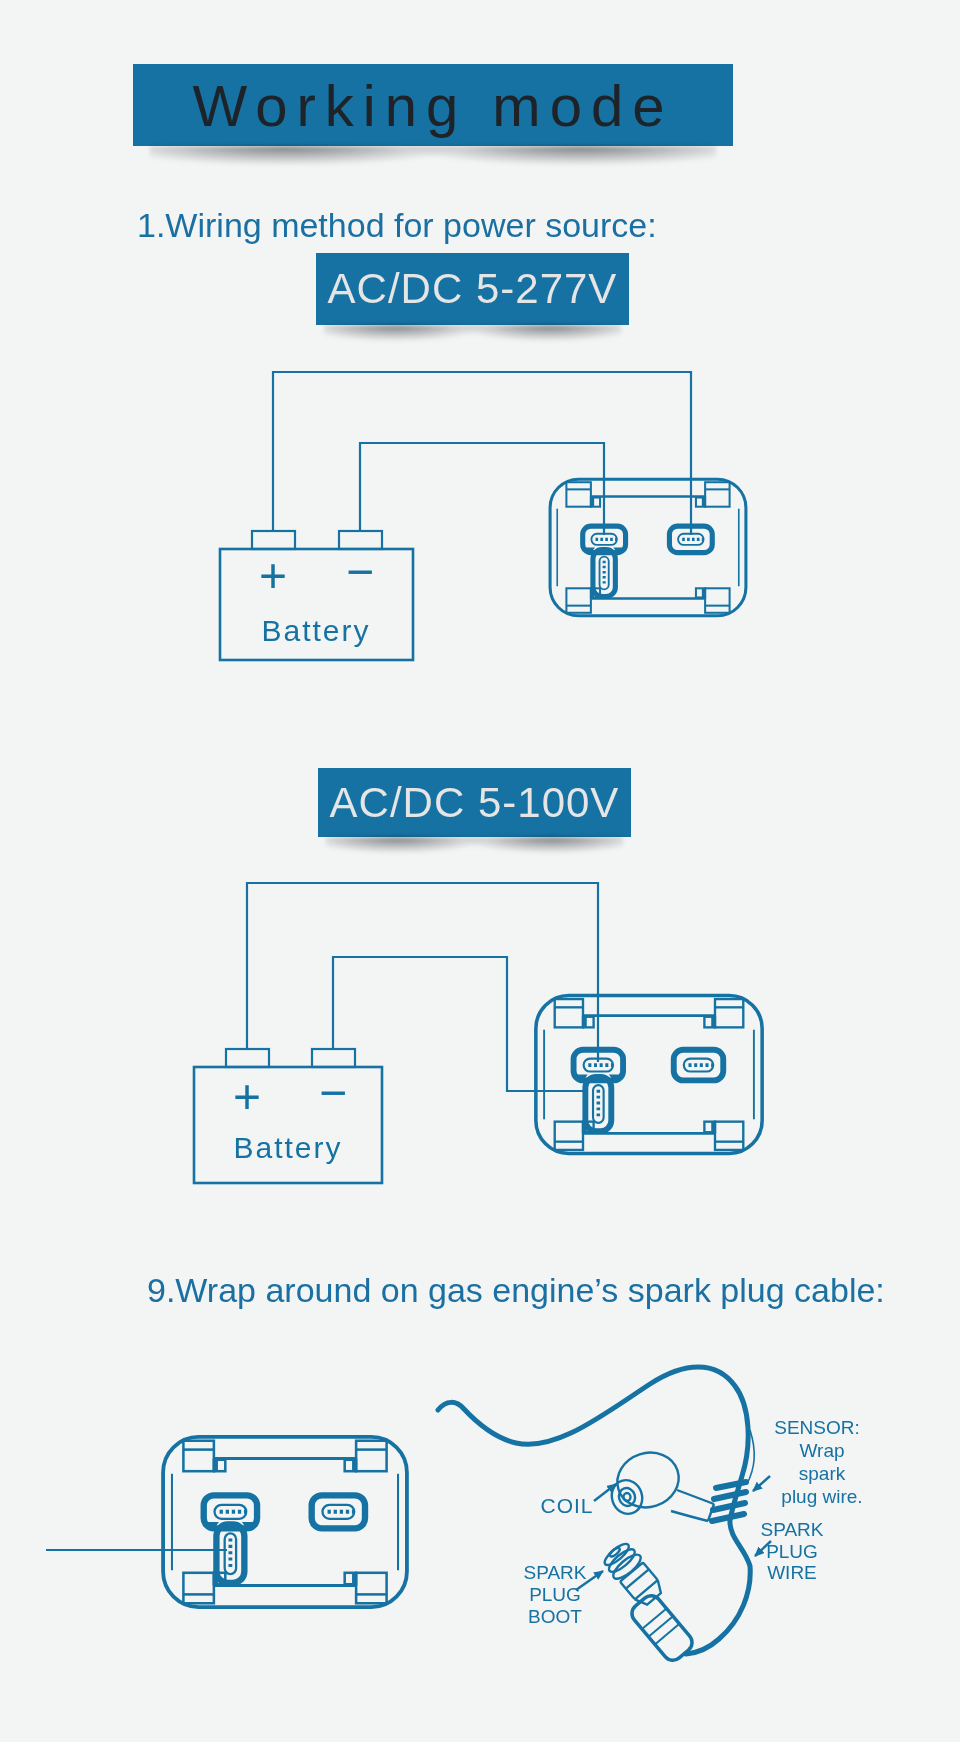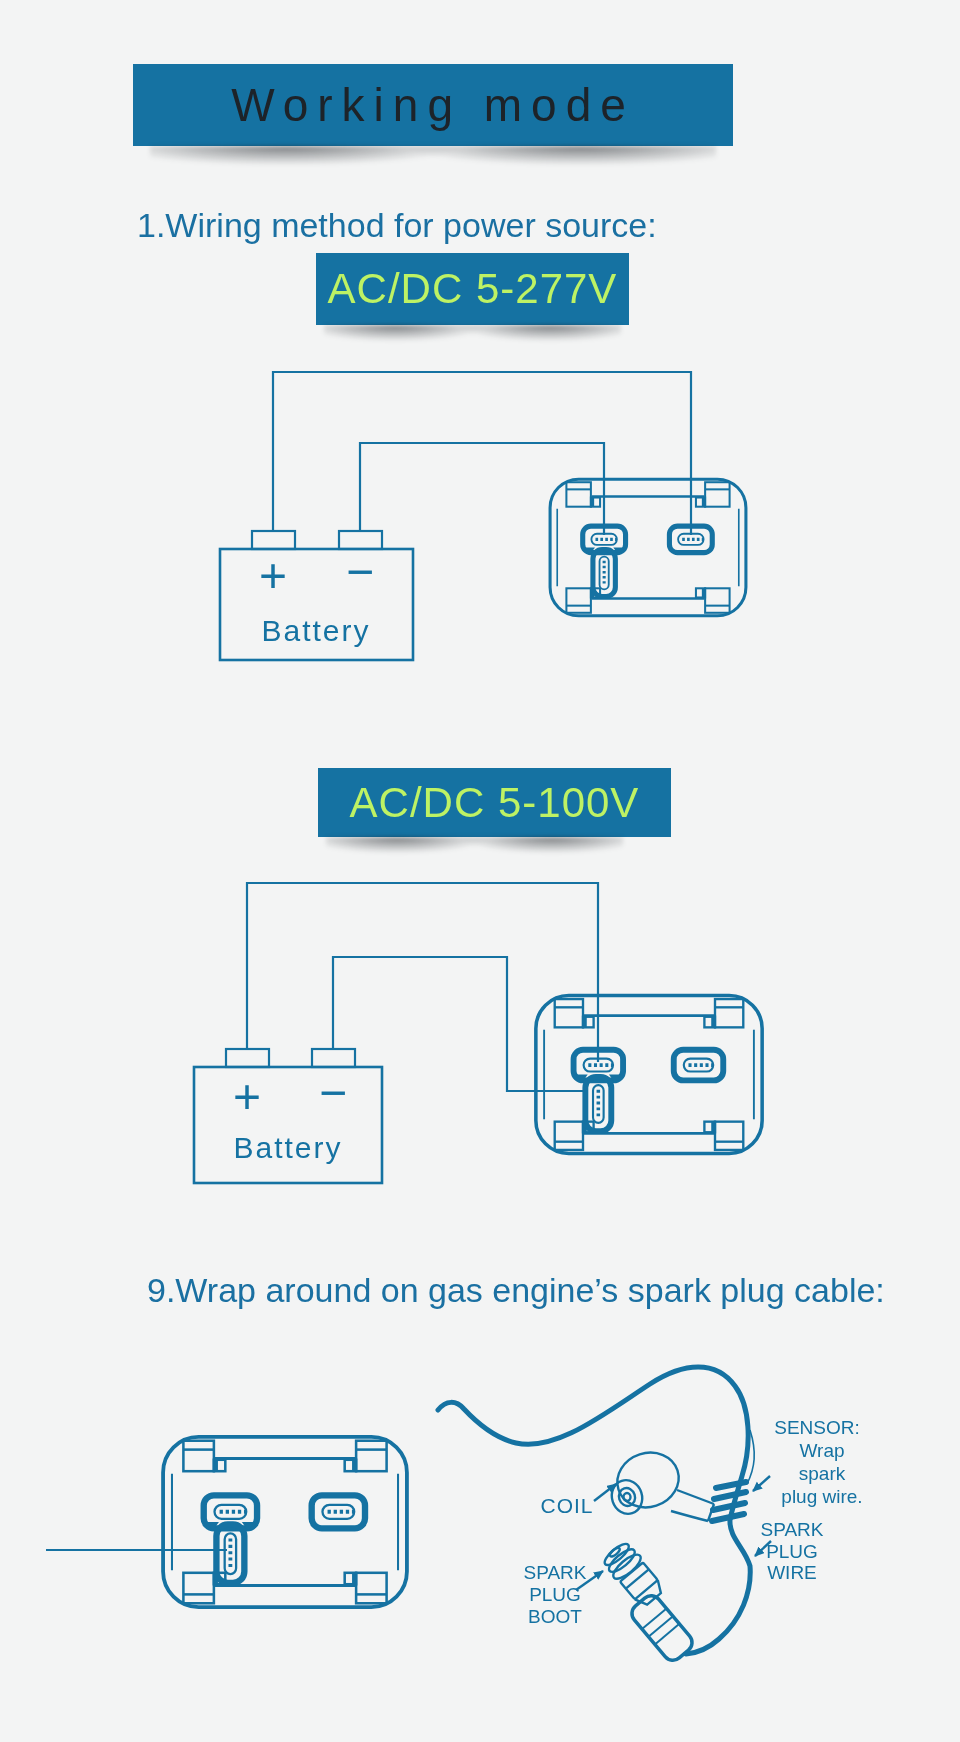"Working mode" .header-title { font-size: 46px -> 58px }
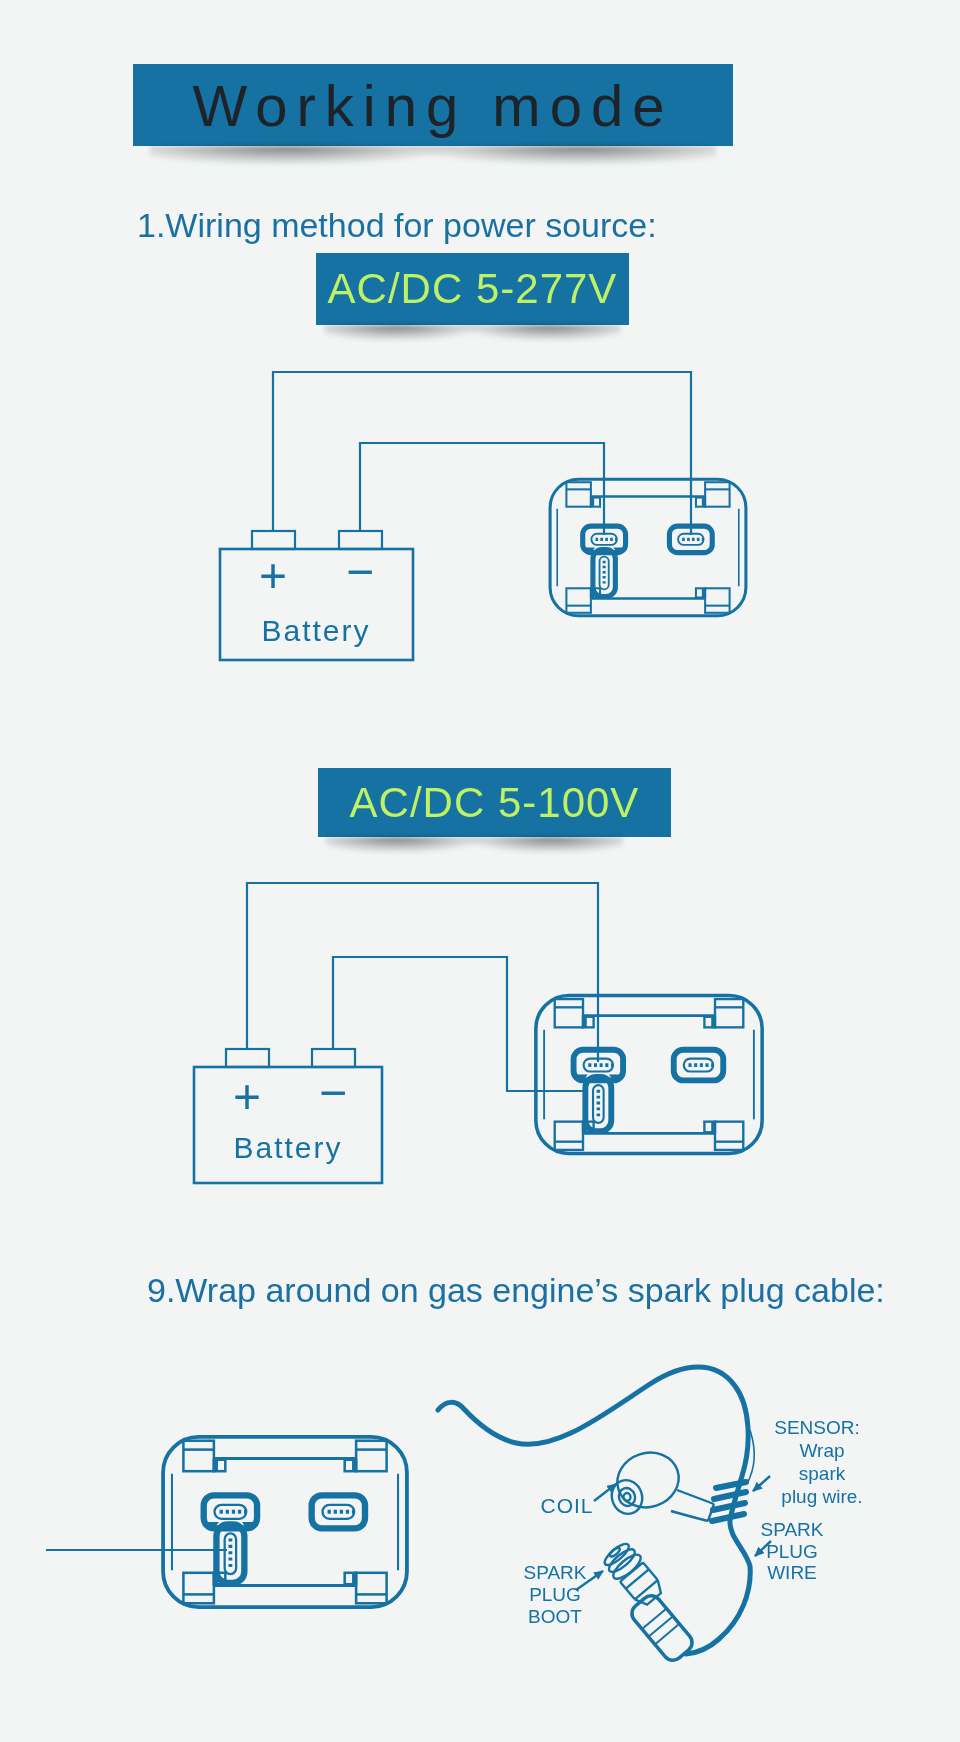"AC/DC 5-277V" .sub-banner-text { color: #bef264 -> #e5e5e5 }
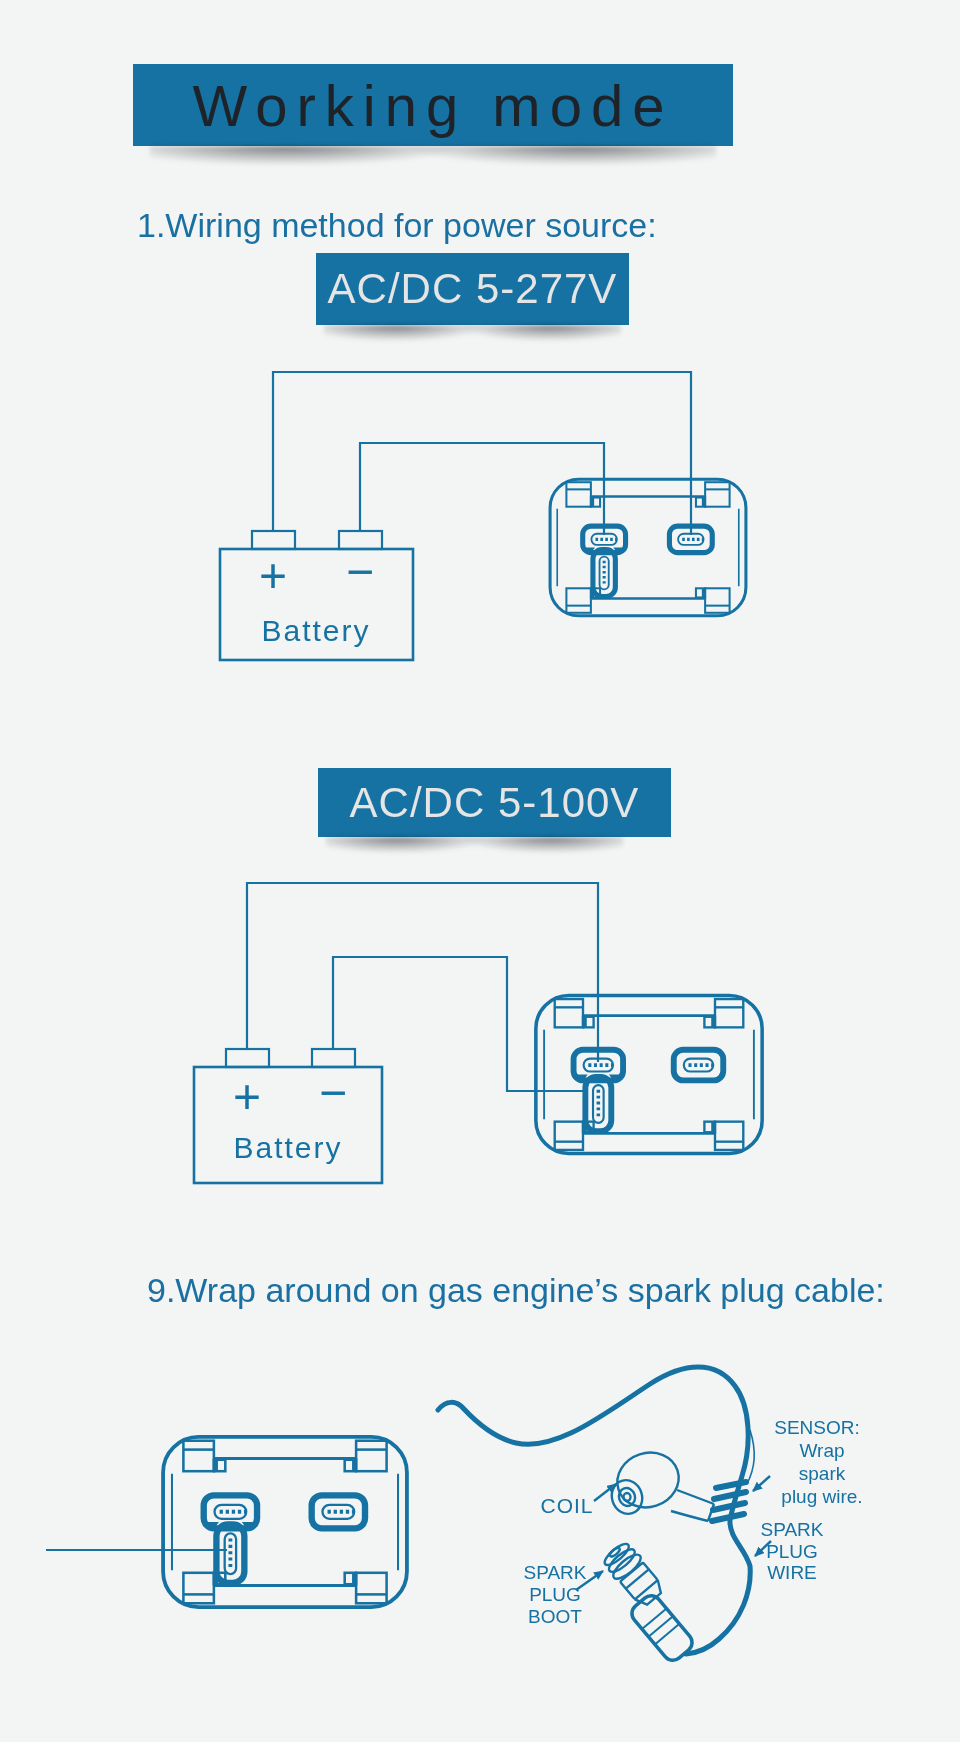"AC/DC 5-100V" .banner-2 { width: 353px -> 313px }
